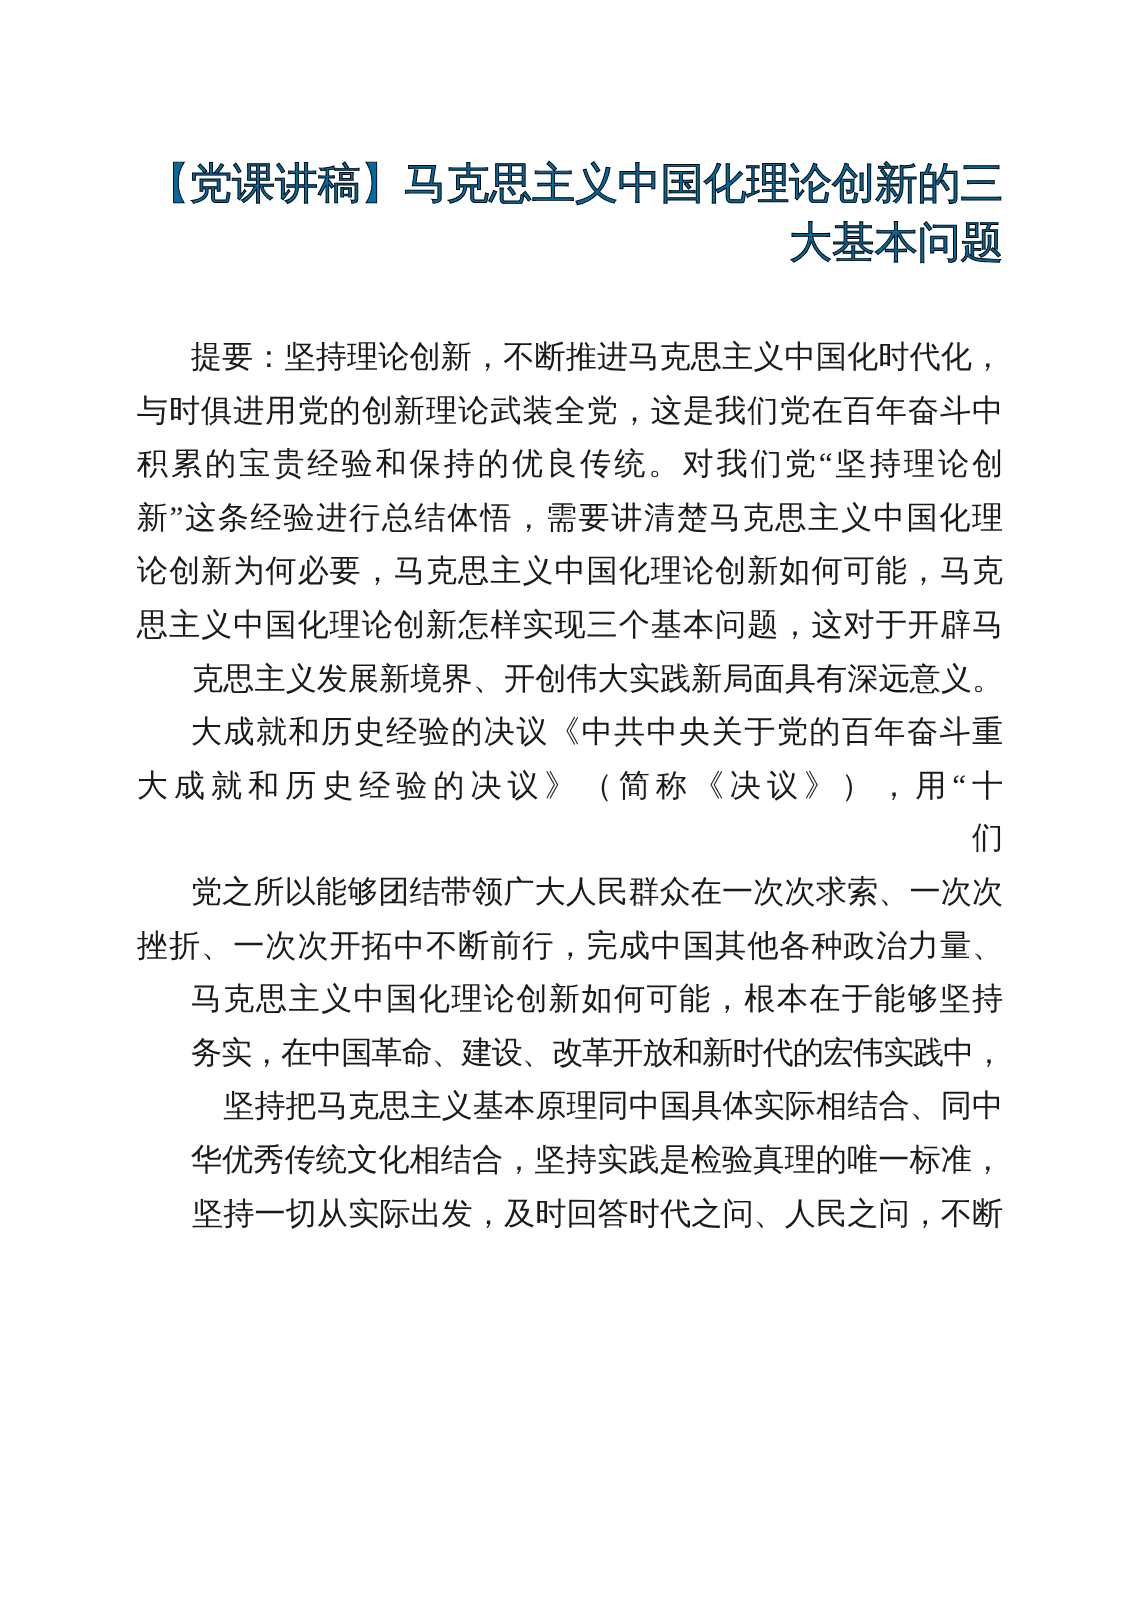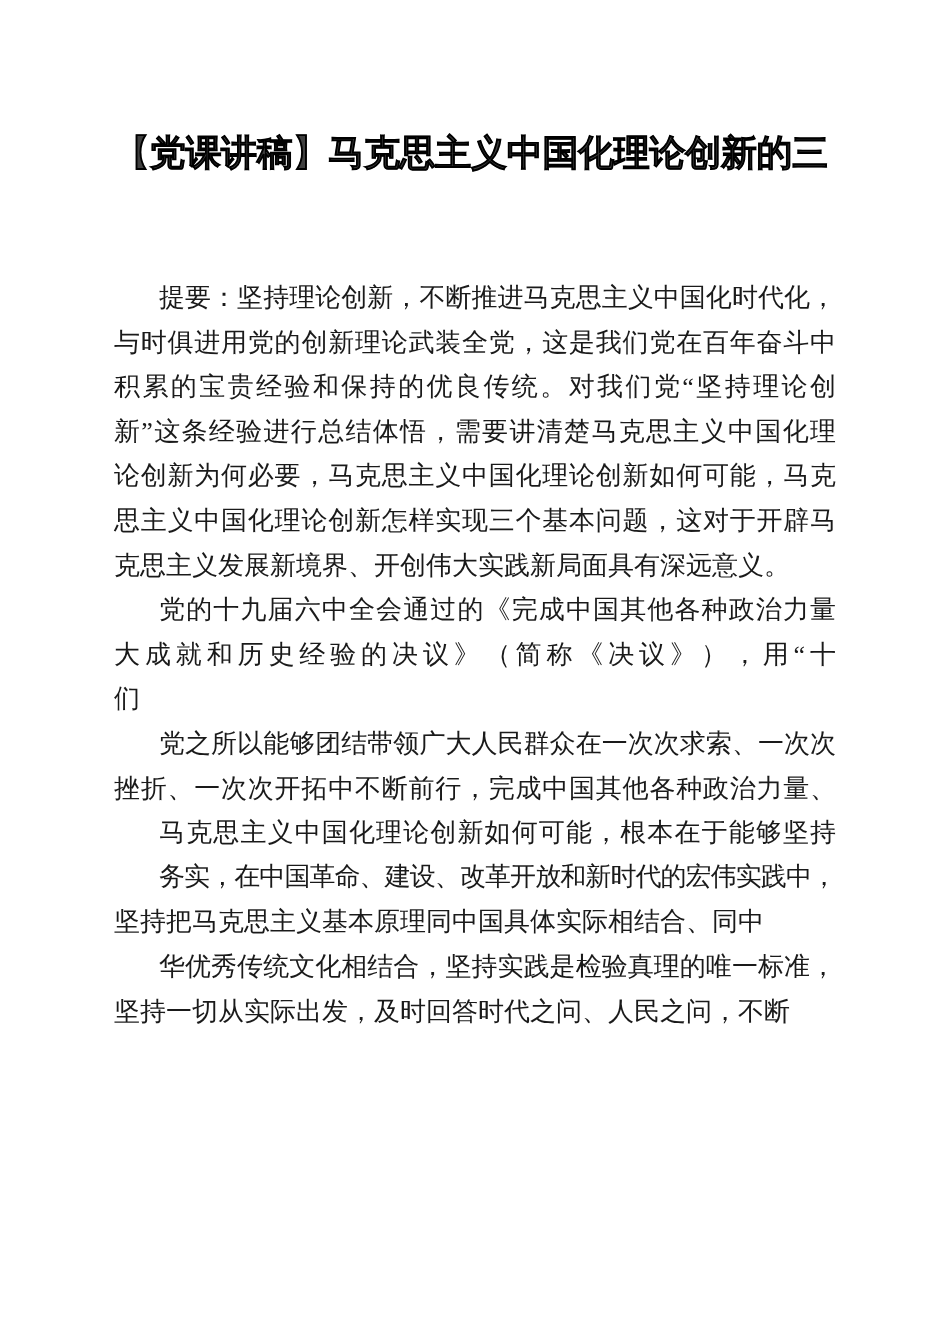"【党课讲稿】马克思主义中国化理论创新的三" .doc-title { color: #404040 -> #0369a1; font-weight: bold -> normal; text-align: left -> right }
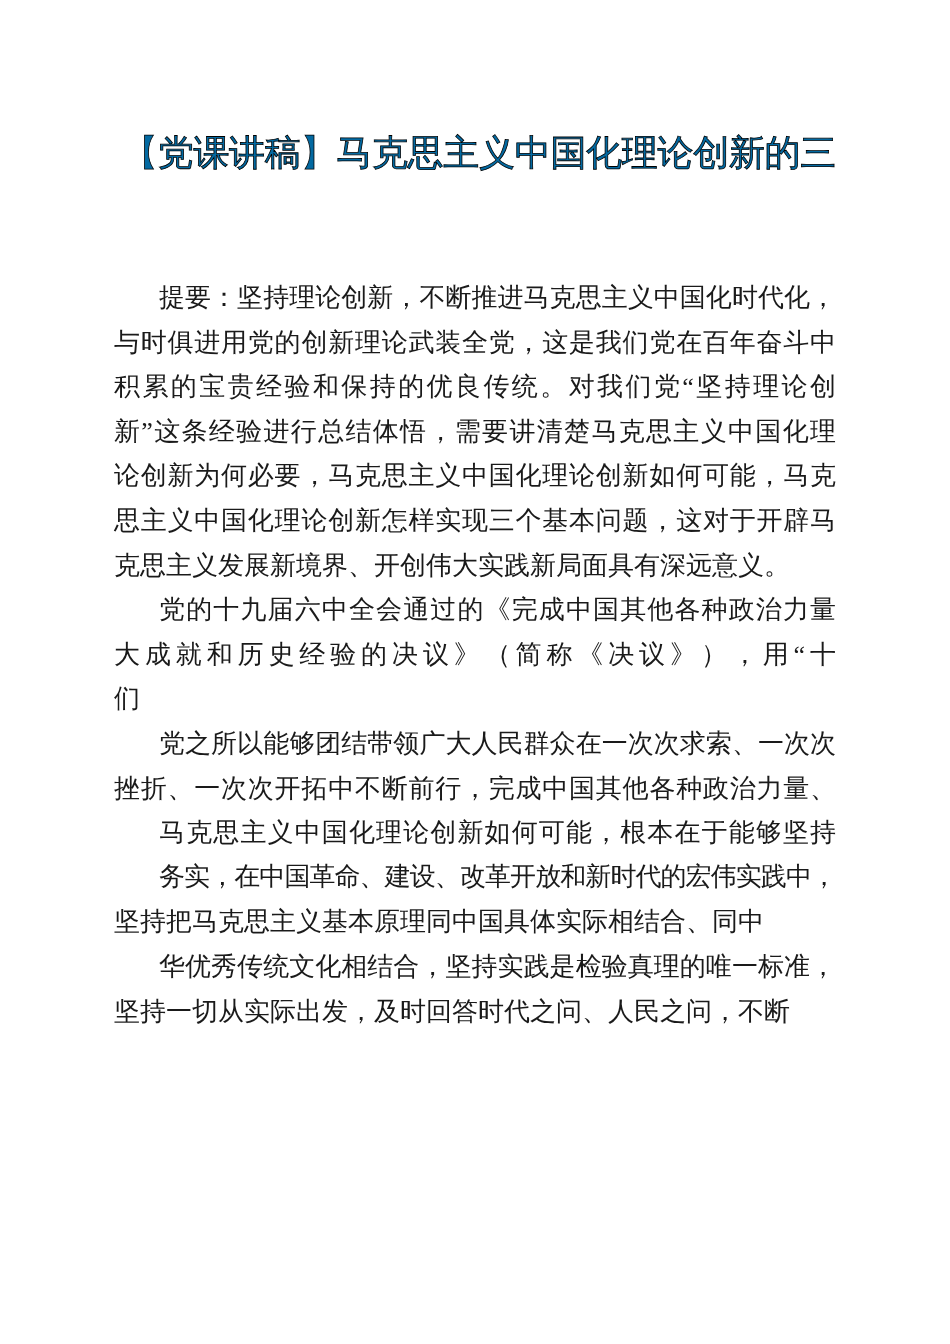"大基本问题" span.t-line { html: none -> <span>大基本问题</span> }
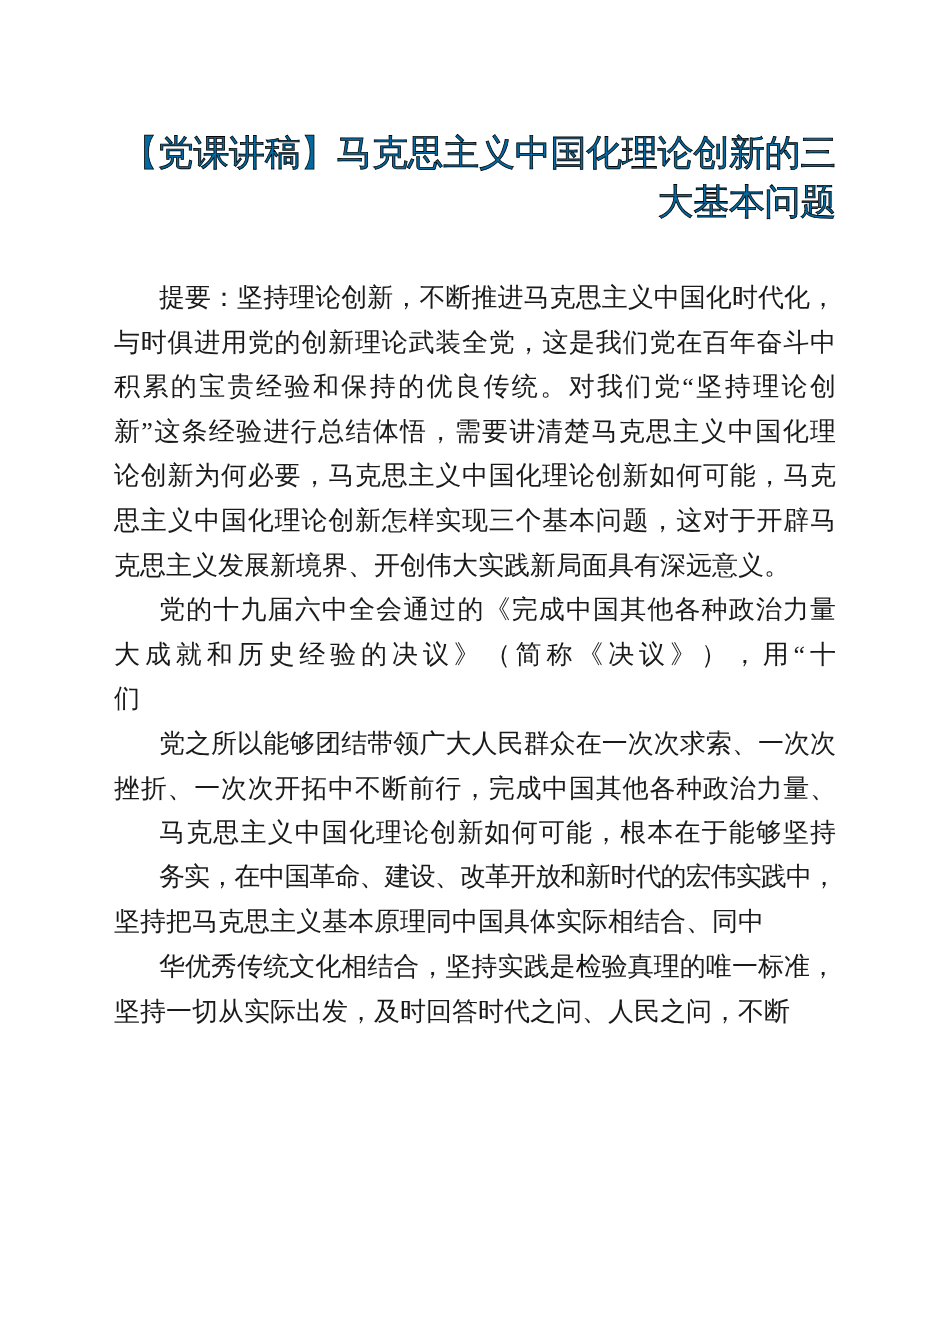"克思主义发展新境界、开创伟大实践新局面具有深远意义。" .line { text-align: left -> right }
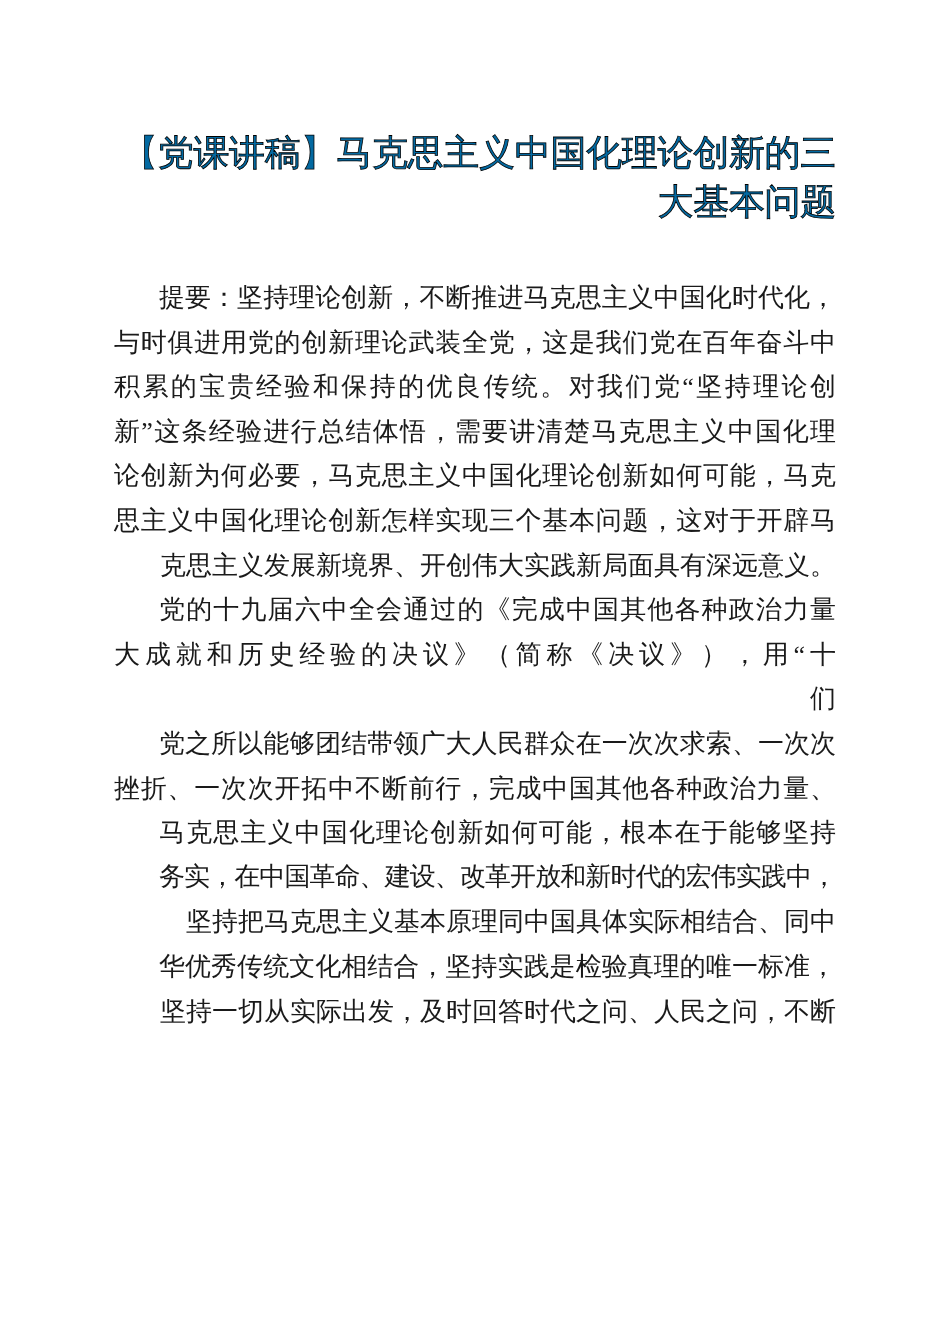"党的十九届六中全会通过的《完成中国其他各种政治力量" div.line { text: 党的十九届六中全会通过的《完成中国其他各种政治力量 -> 大成就和历史经验的决议《中共中央关于党的百年奋斗重 }
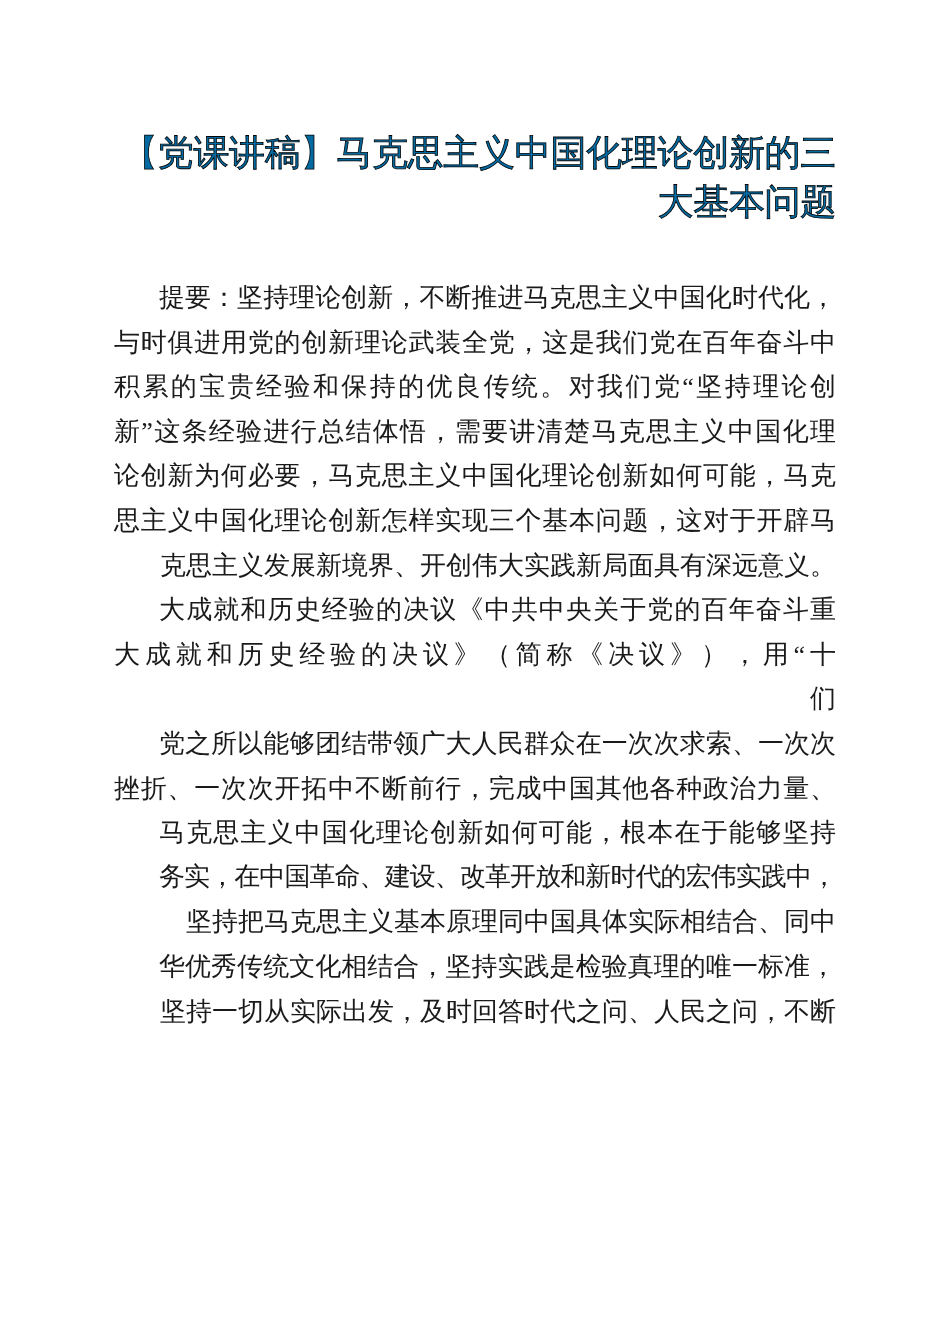"务实，在中国革命、建设、改革开放和新时代的宏伟实践中，" .line.tight { font-family: Liberation Mono, monospace -> none }
